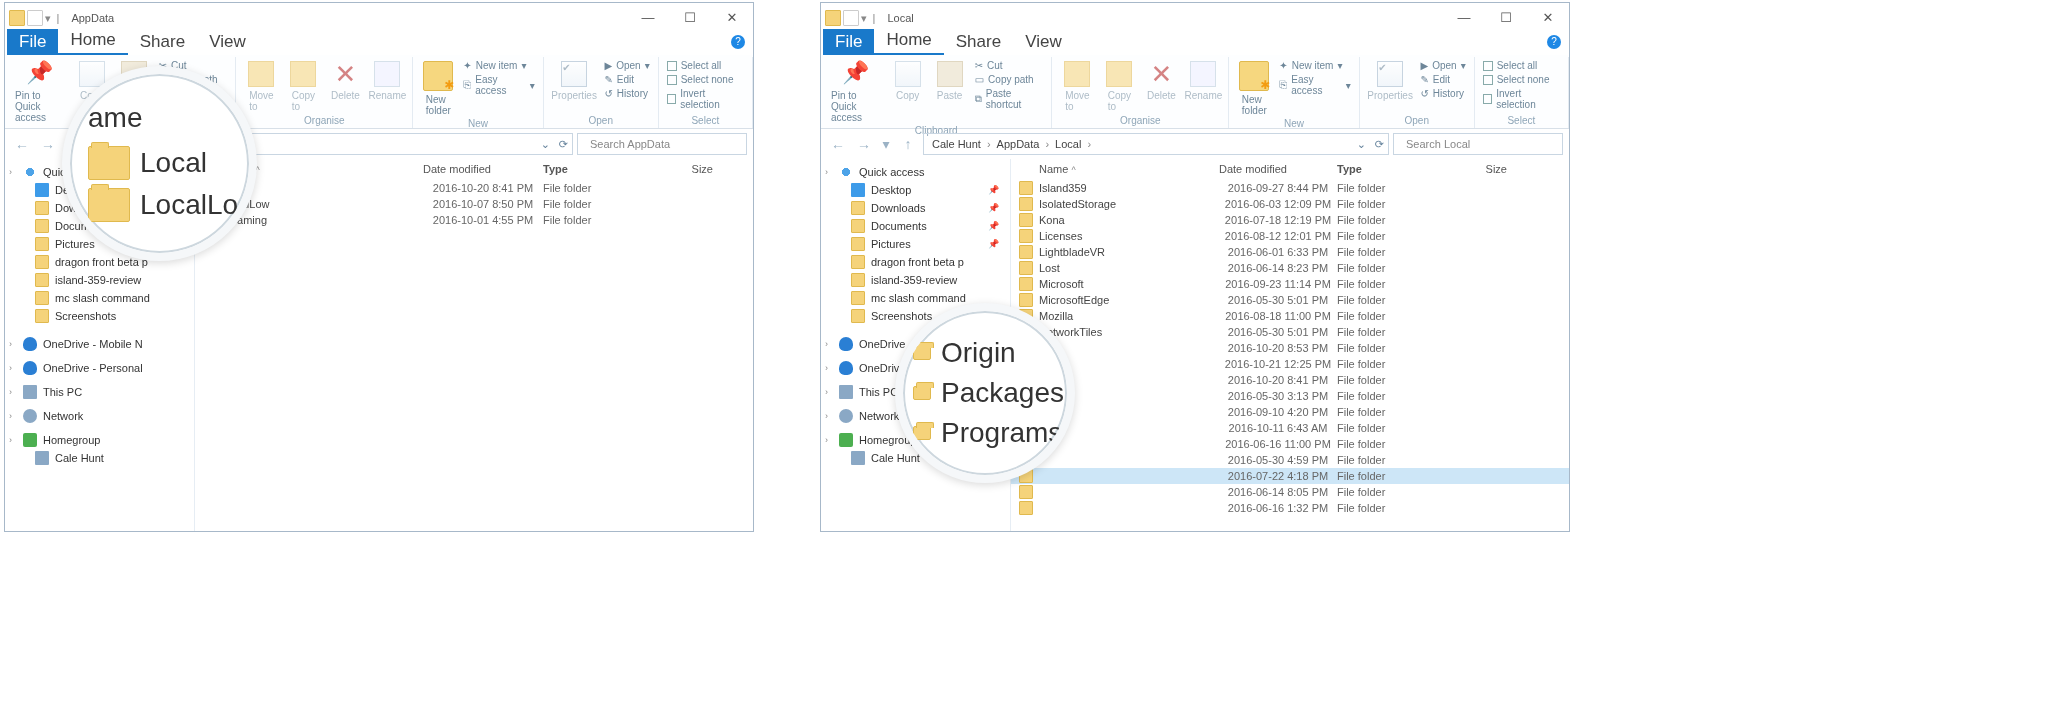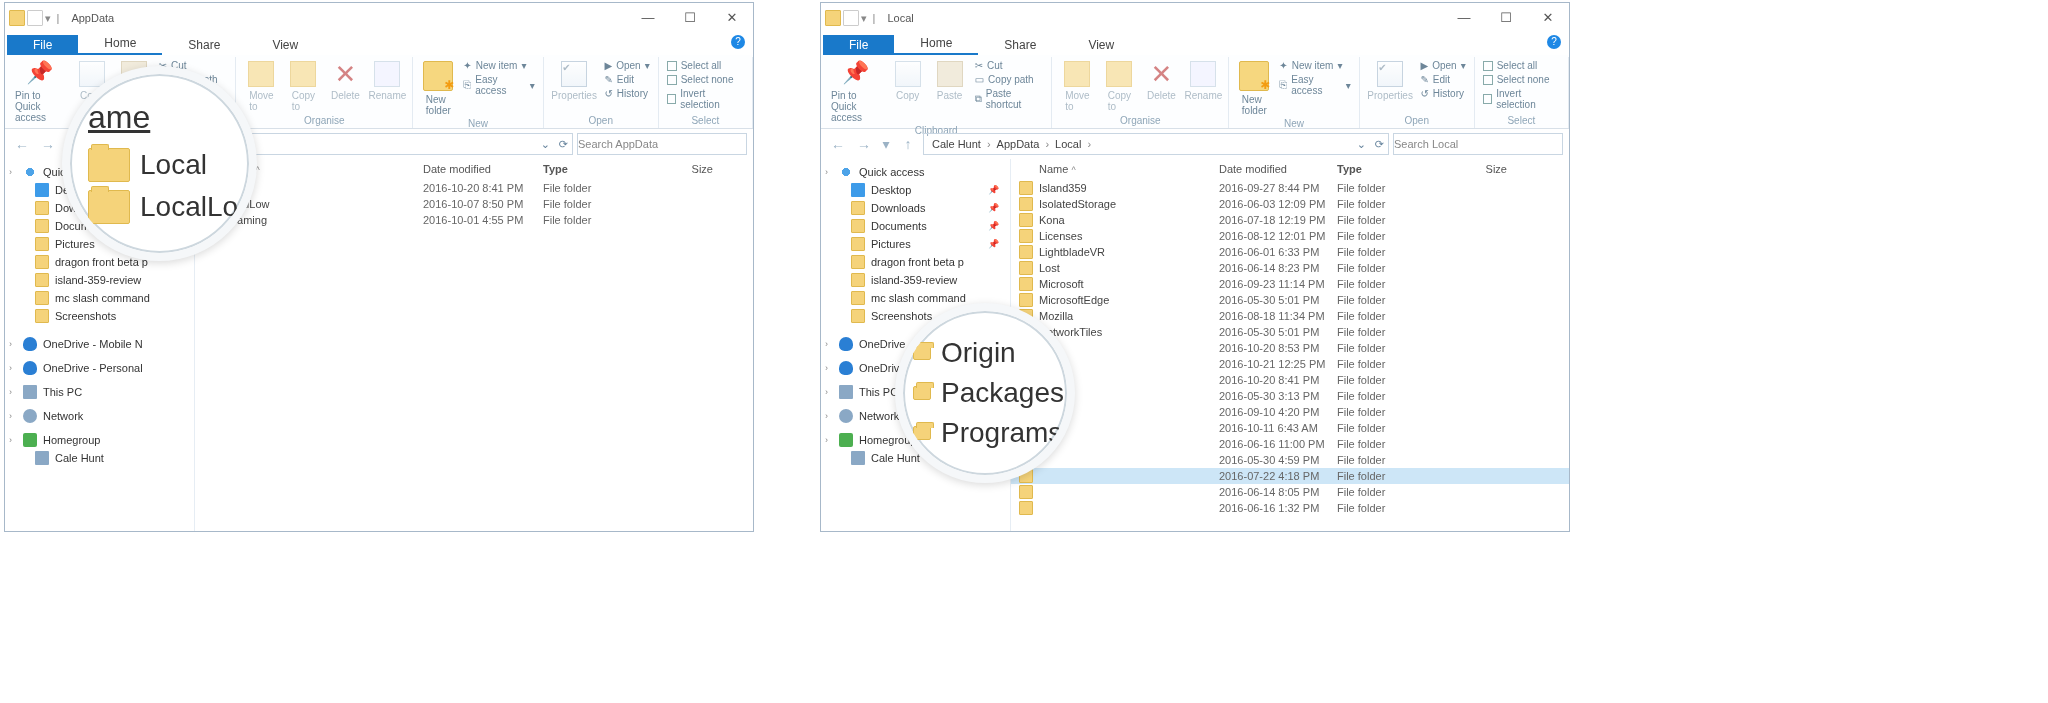"File" .tab { font-size: 12px -> 17px; padding: 3px 26px -> 3px 12px }
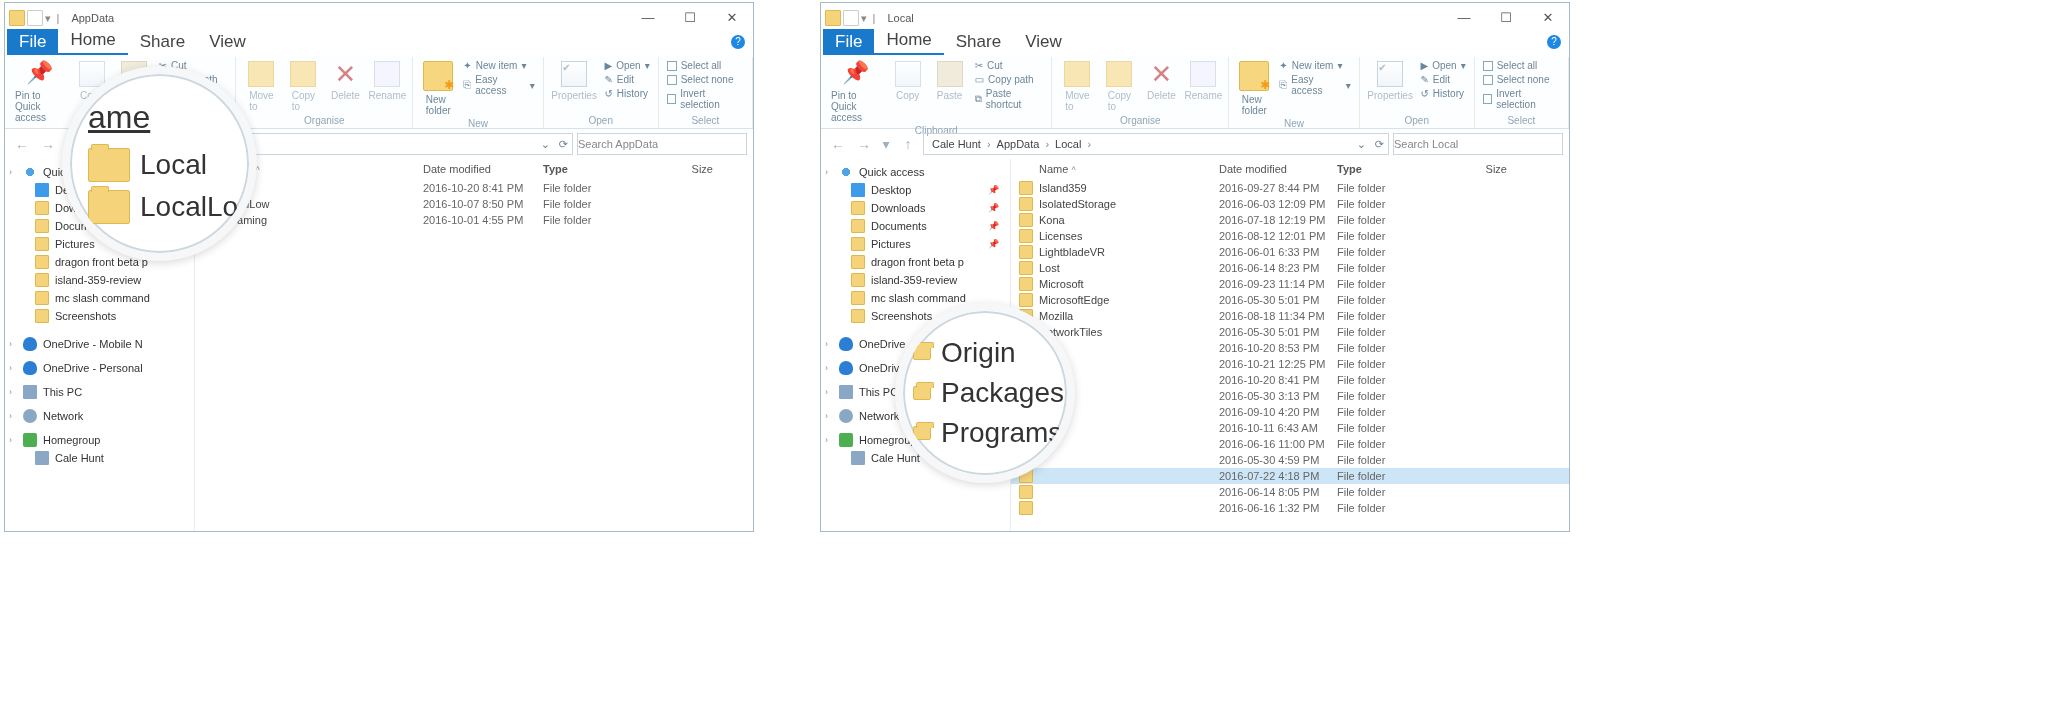"ame" .magnifier .mag-head { font-size: 32px -> 28px; text-decoration: underline -> none }
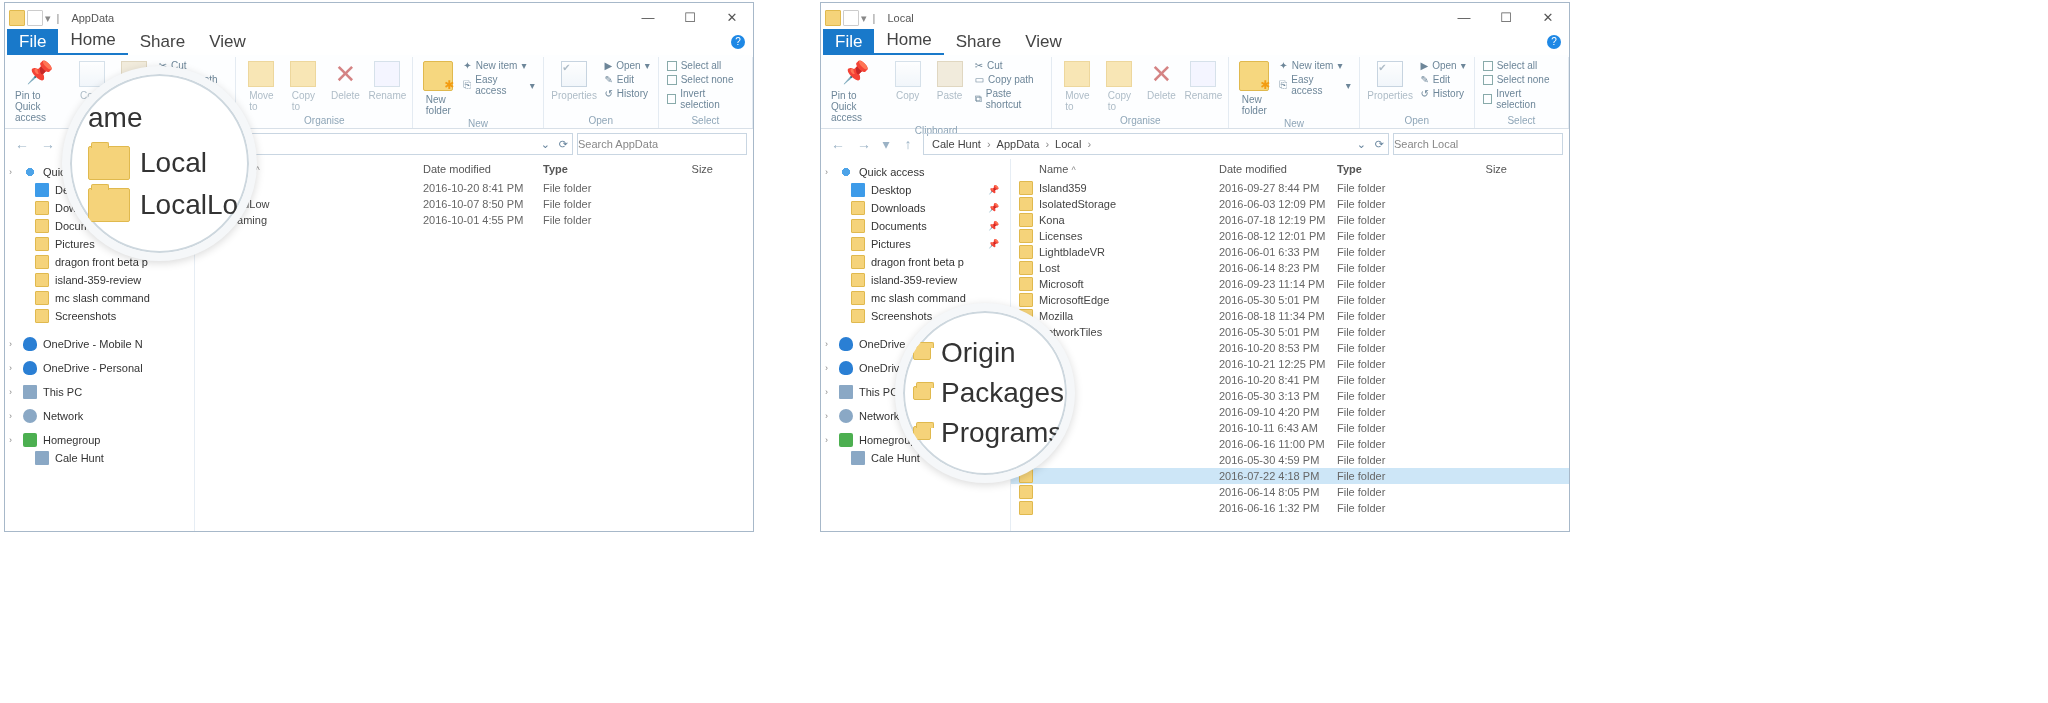"Search AppData" .search { padding: 0 0 -> 0 12px }
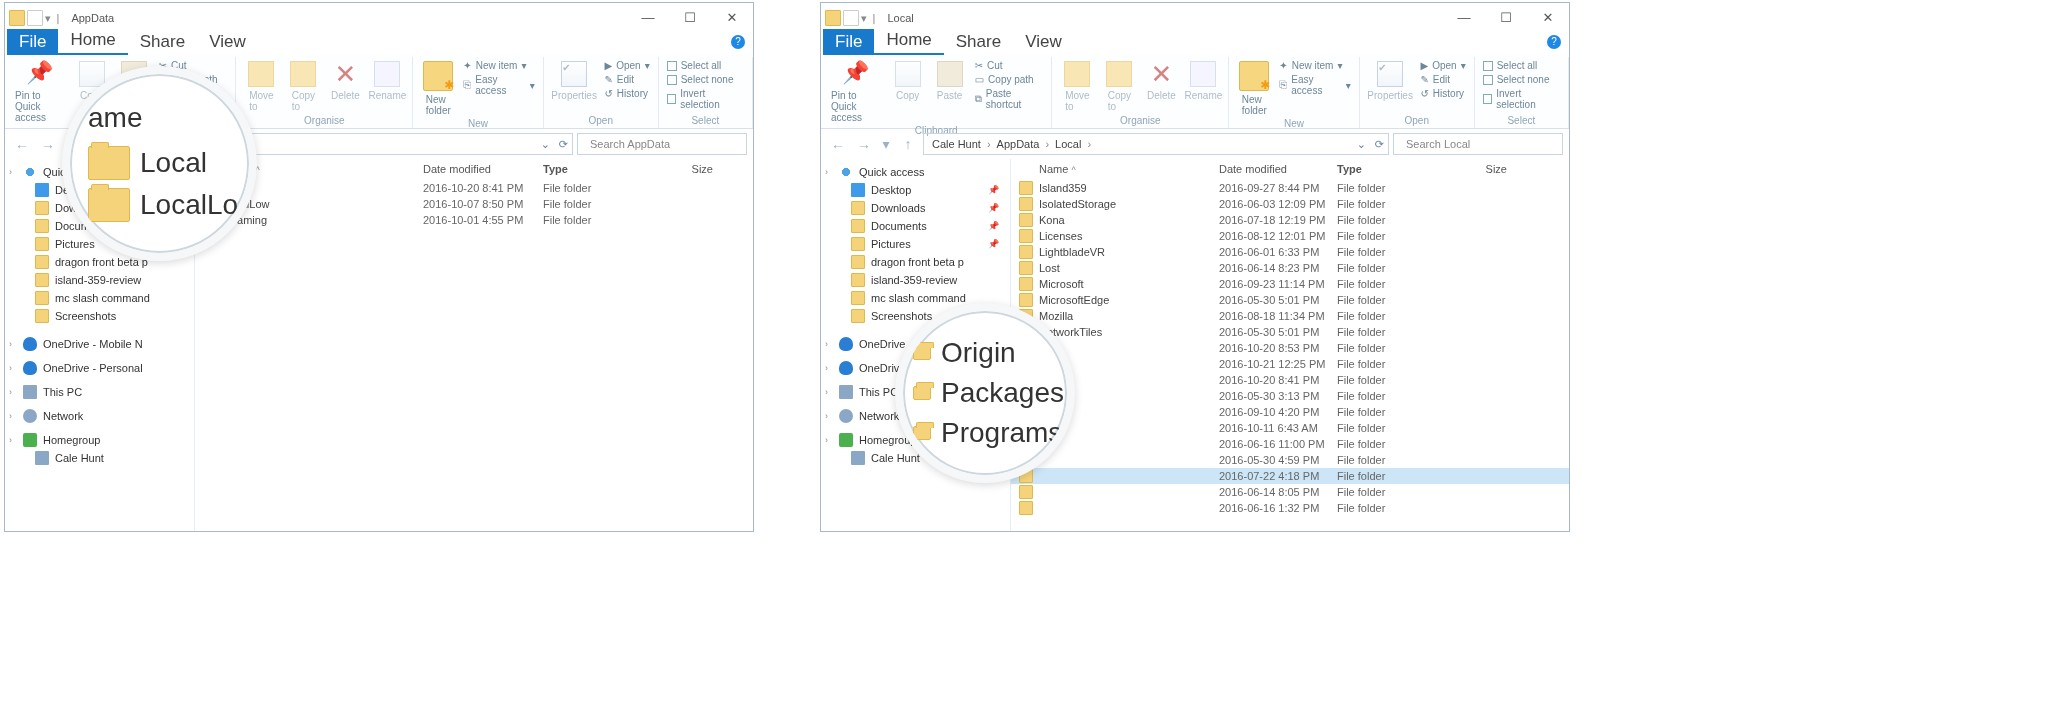"2016-10-20 8:41 PM" .file-row .cdate { text-align: none -> center }
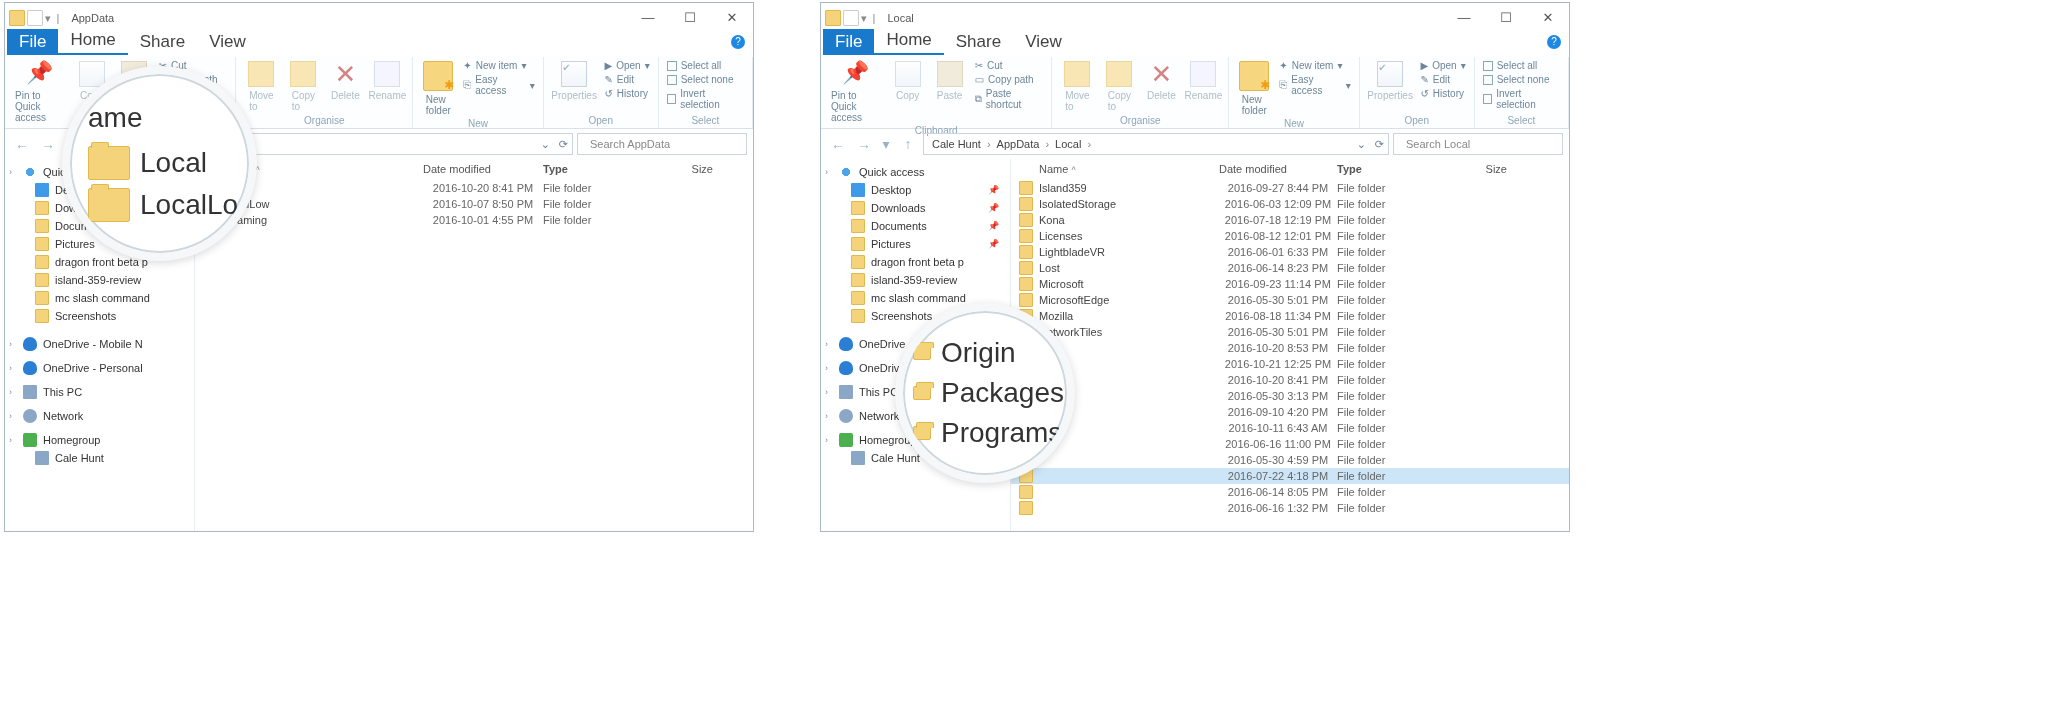"2016-08-18 11:34 PM" span.cdate { text: 11:34 -> 11:00 }
